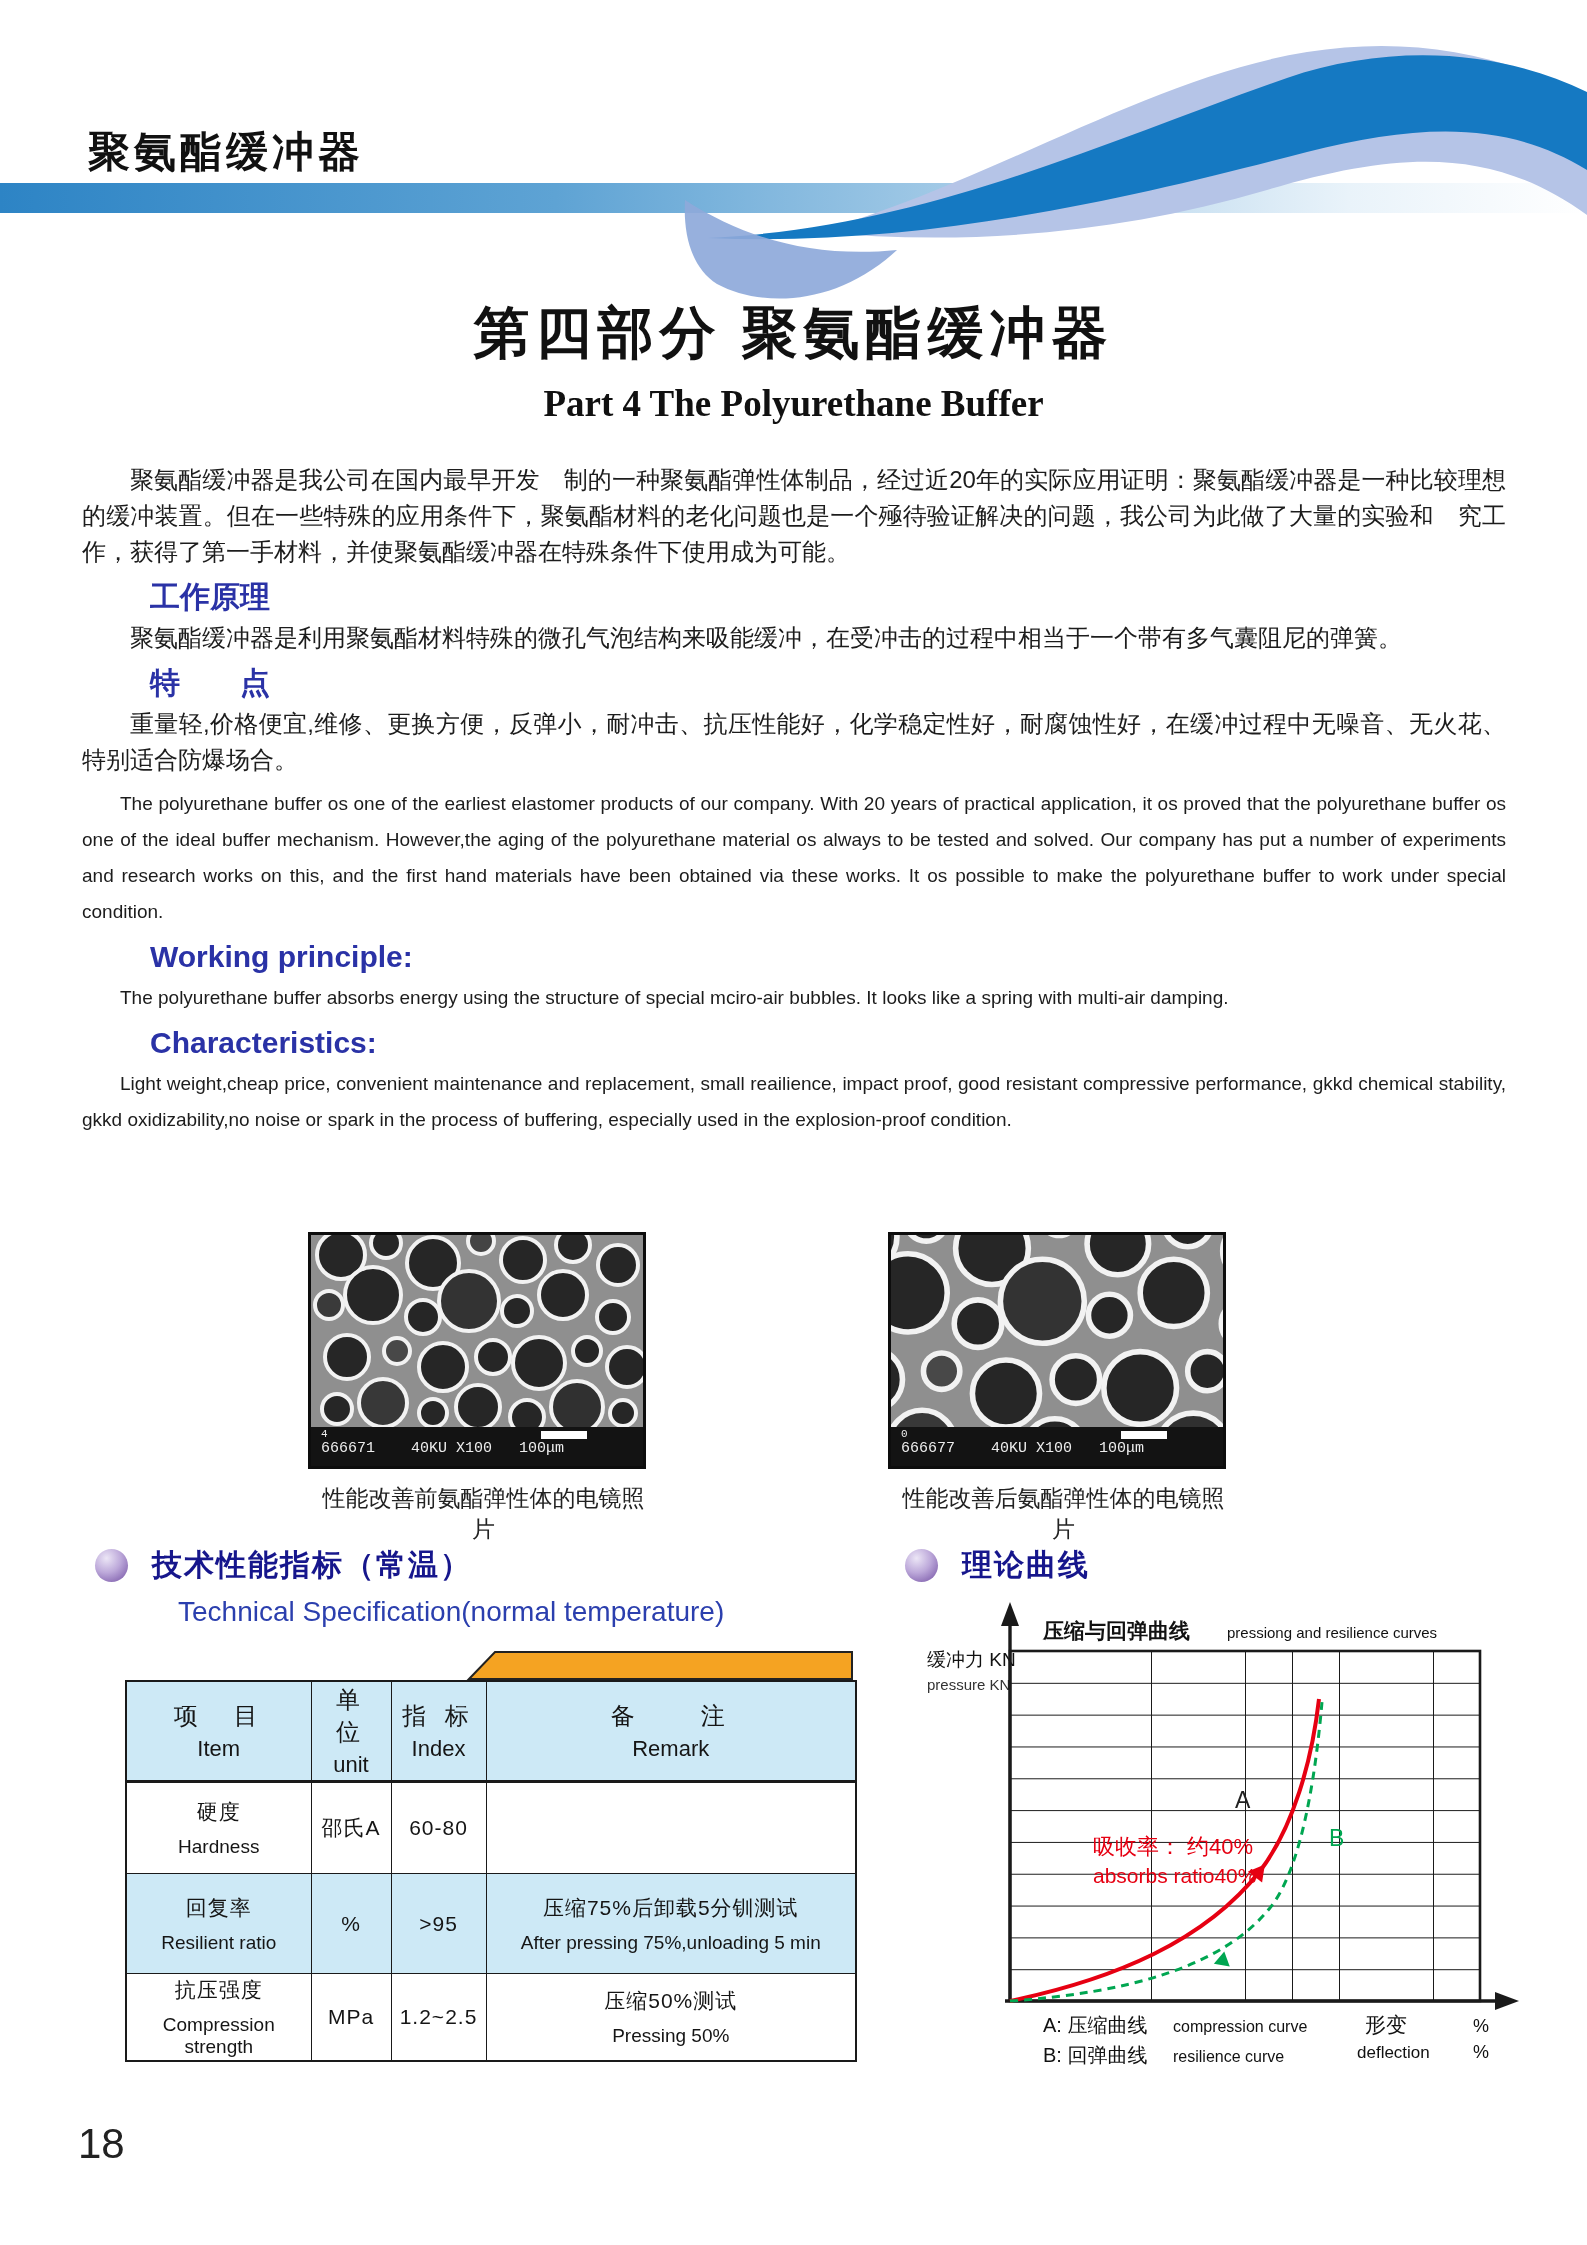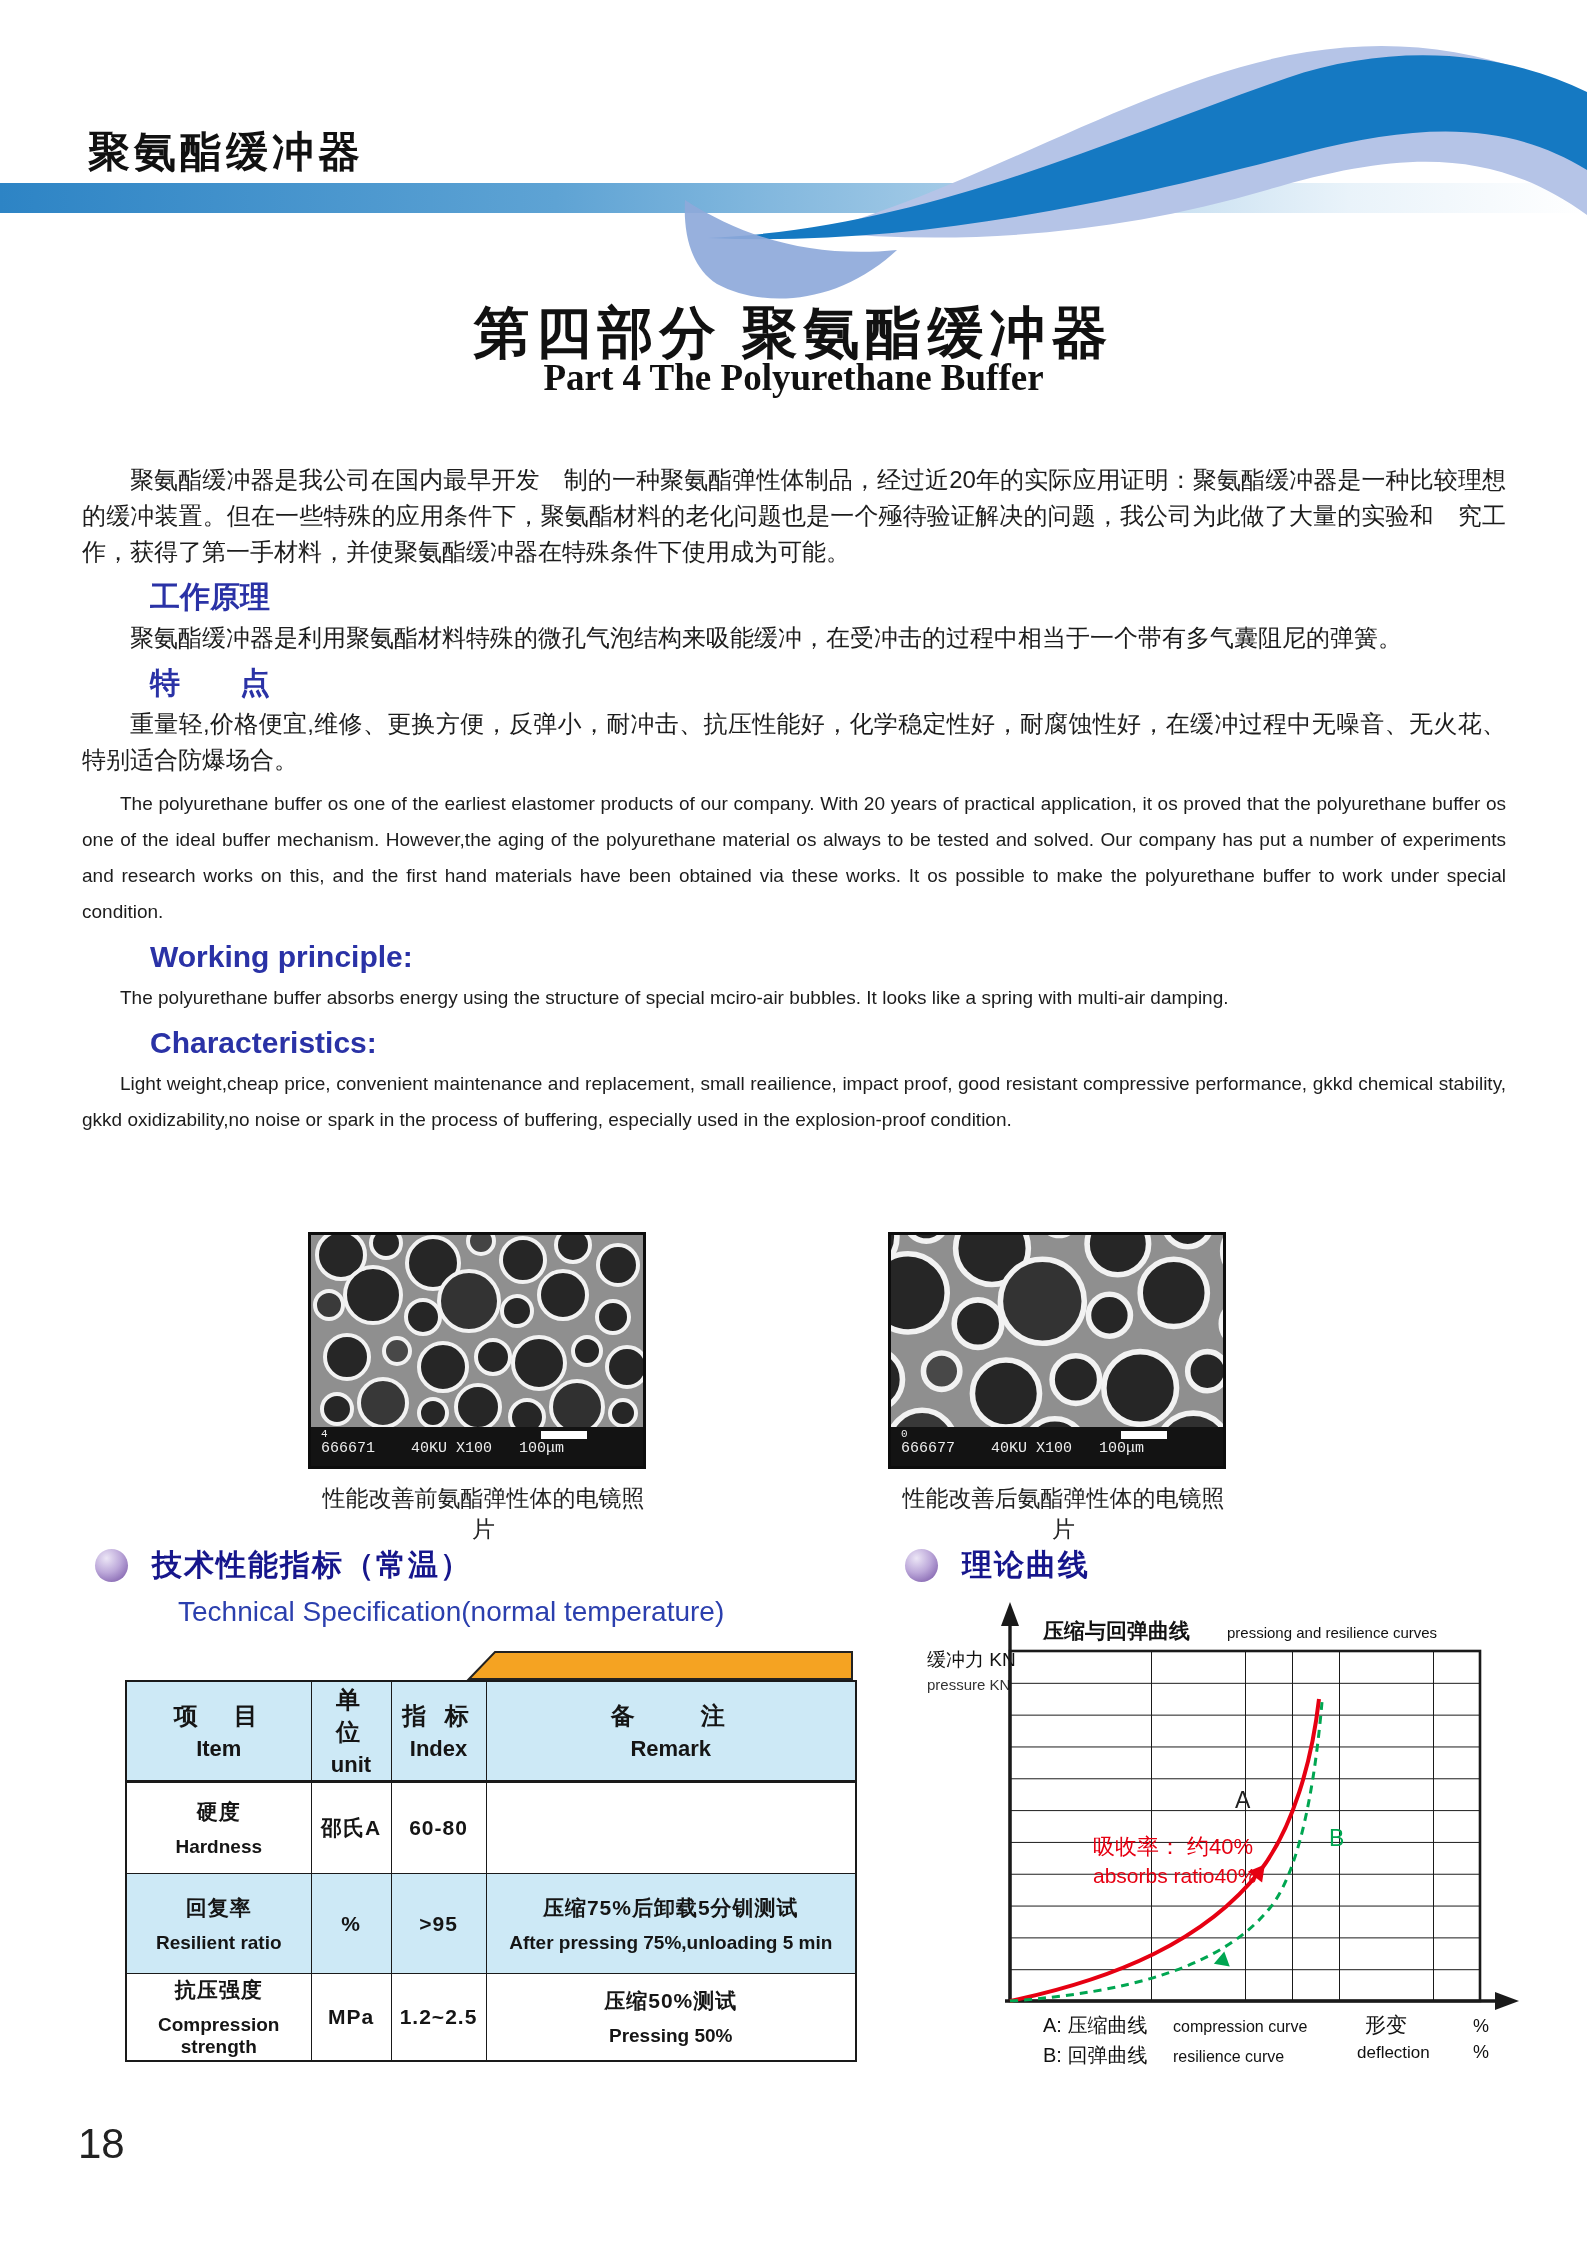"Part 4 The Polyurethane Buffer" .main-title-en { top: 356px -> 382px }
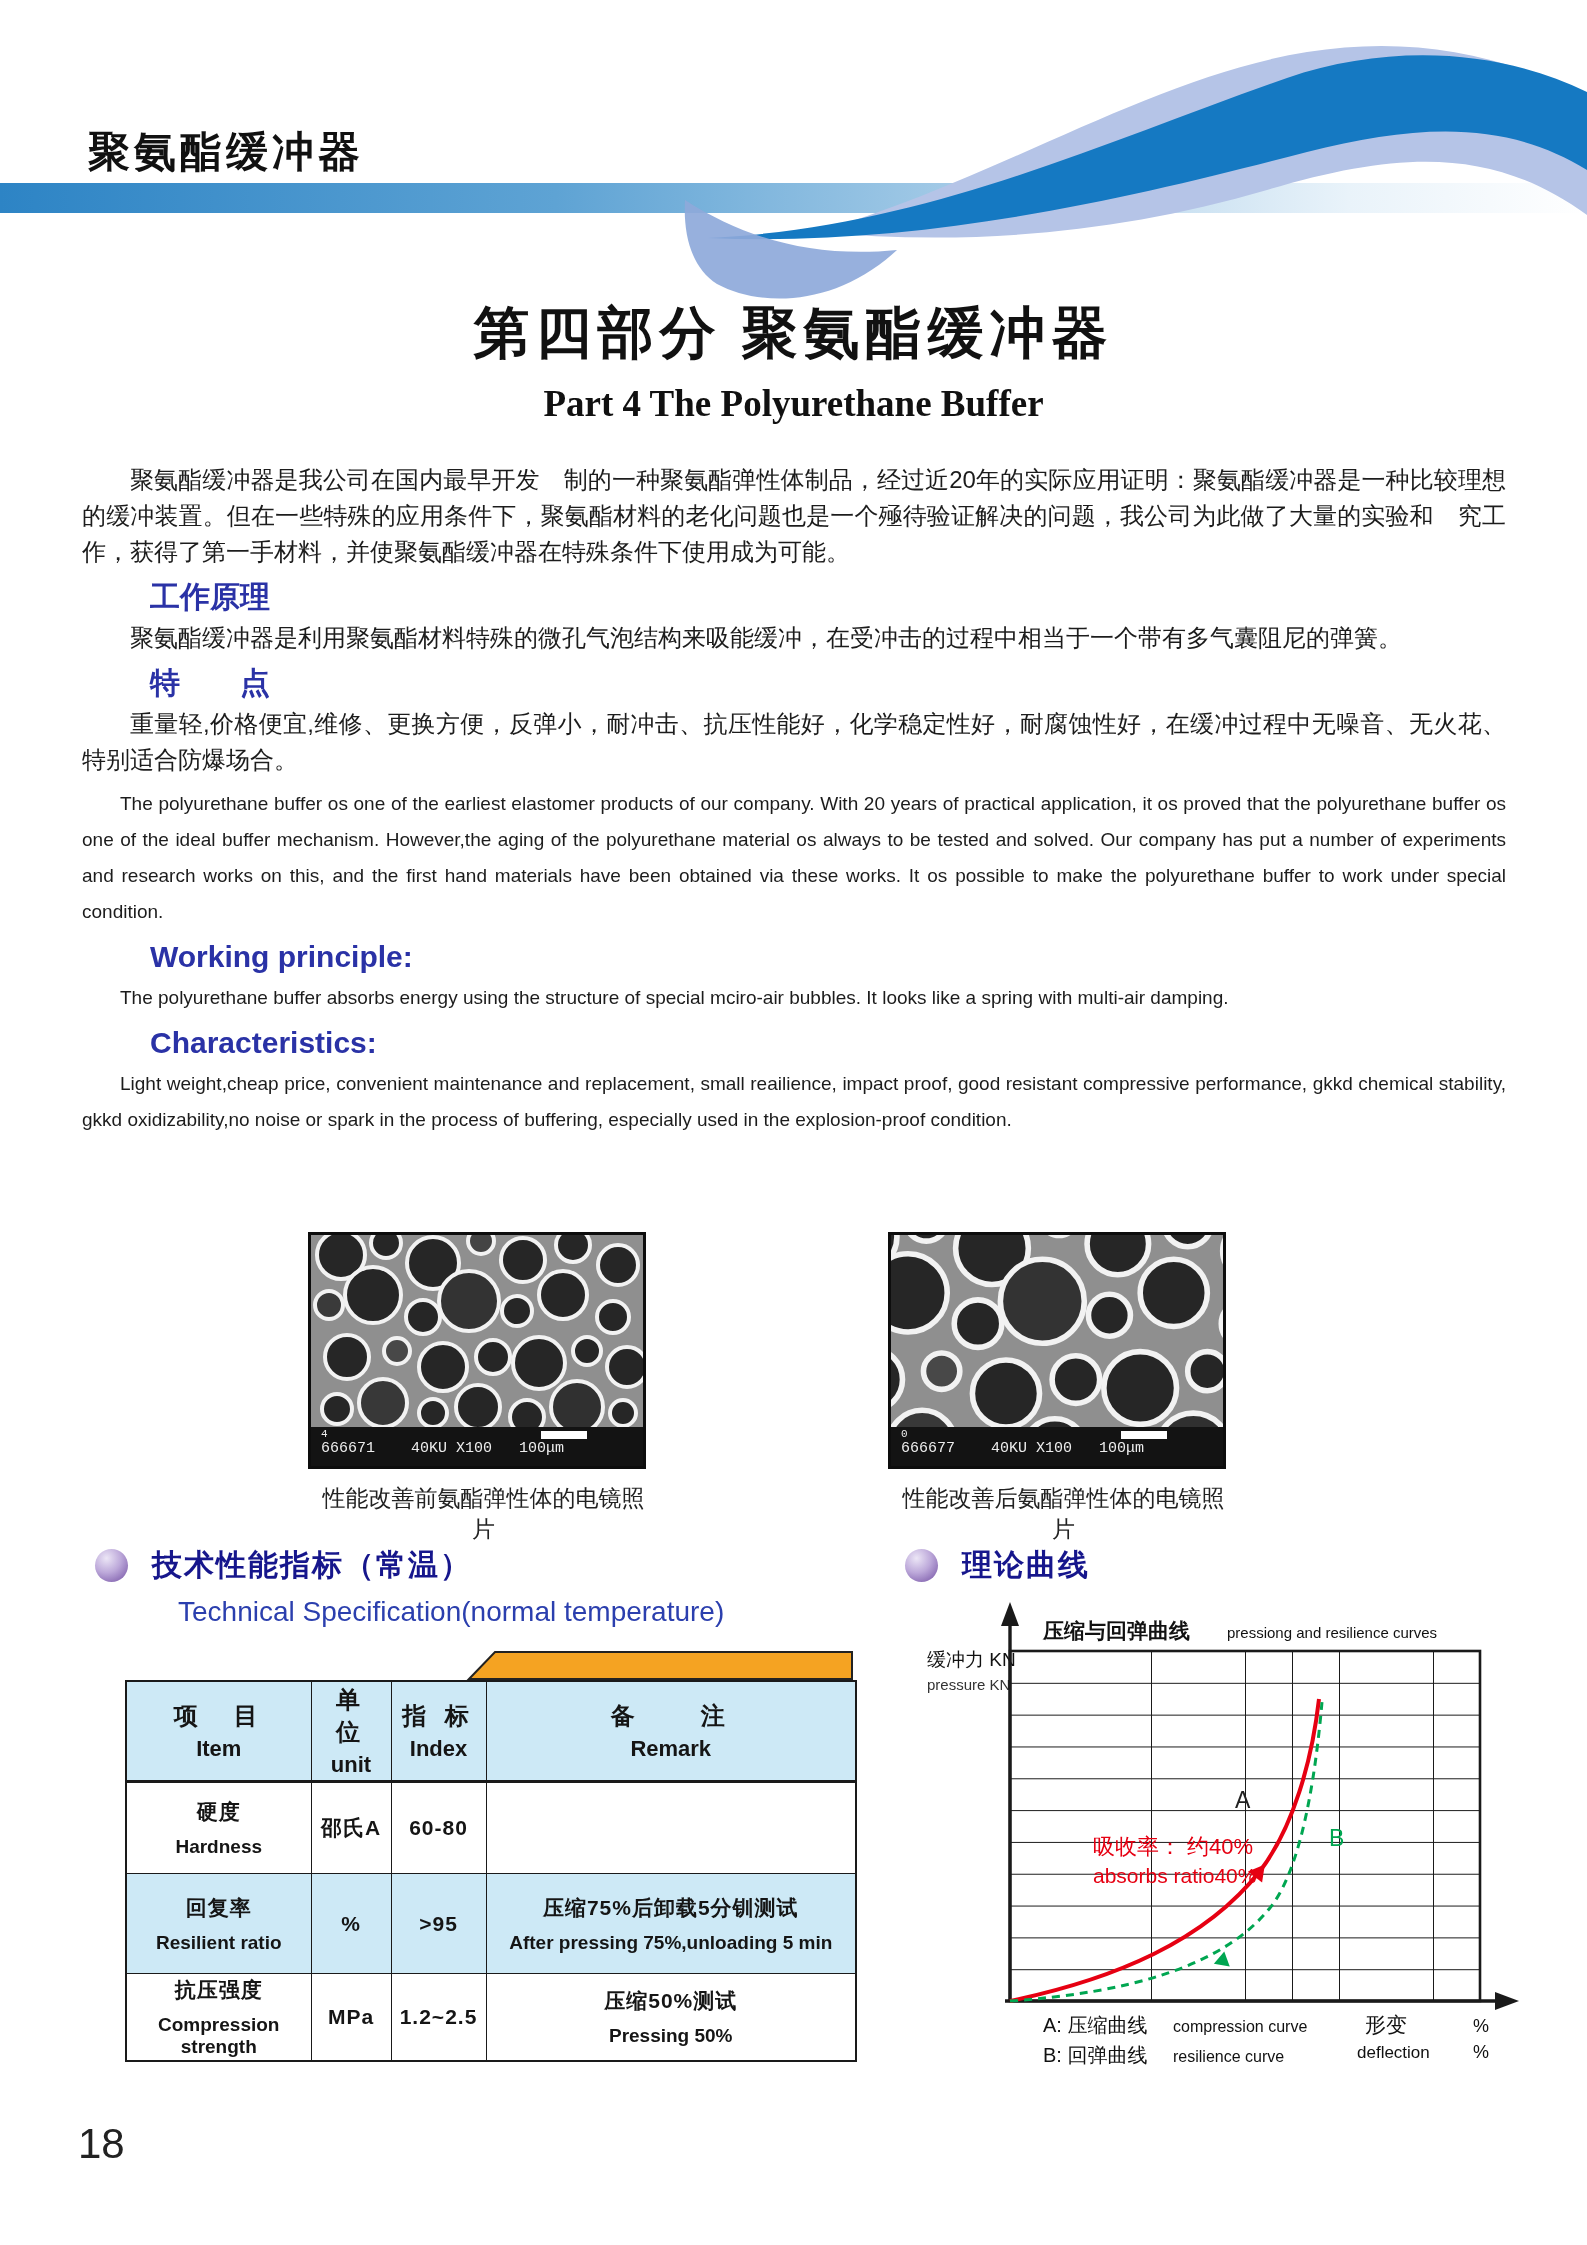"项 目" table.spec { font-weight: bold -> none }
